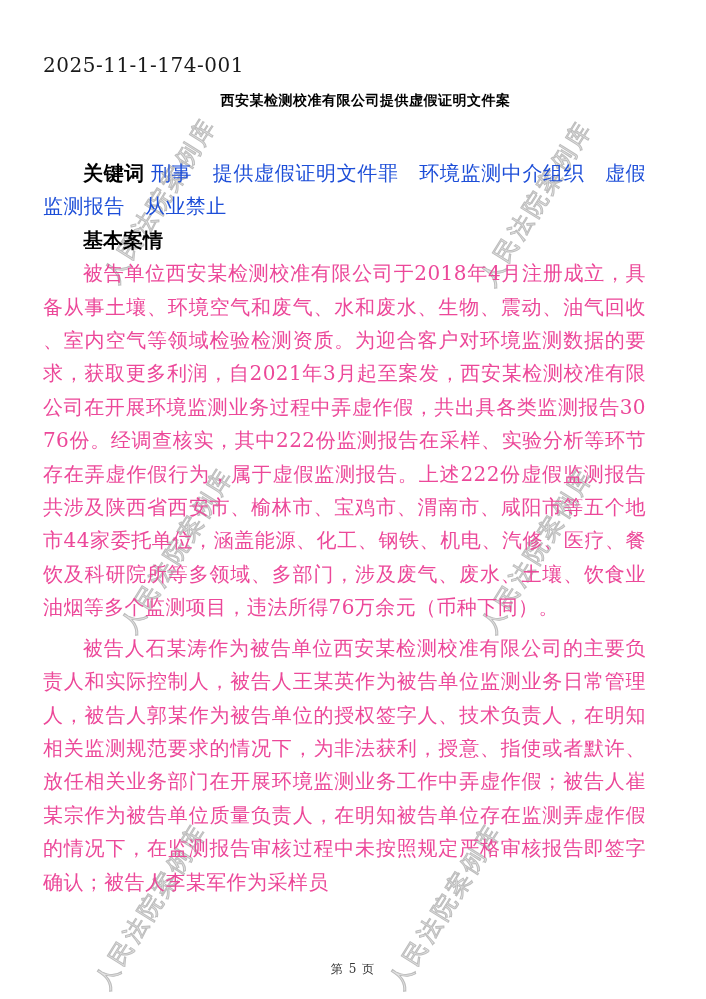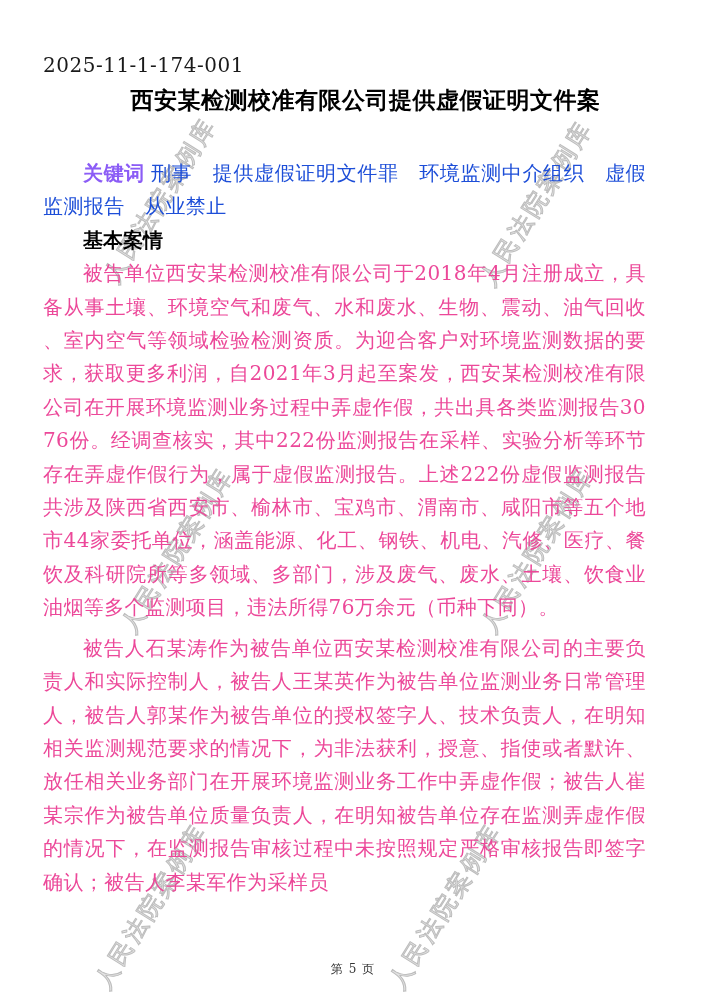"西安某检测校准有限公司提供虚假证明文件案" .title { font-size: 23px -> 14px }
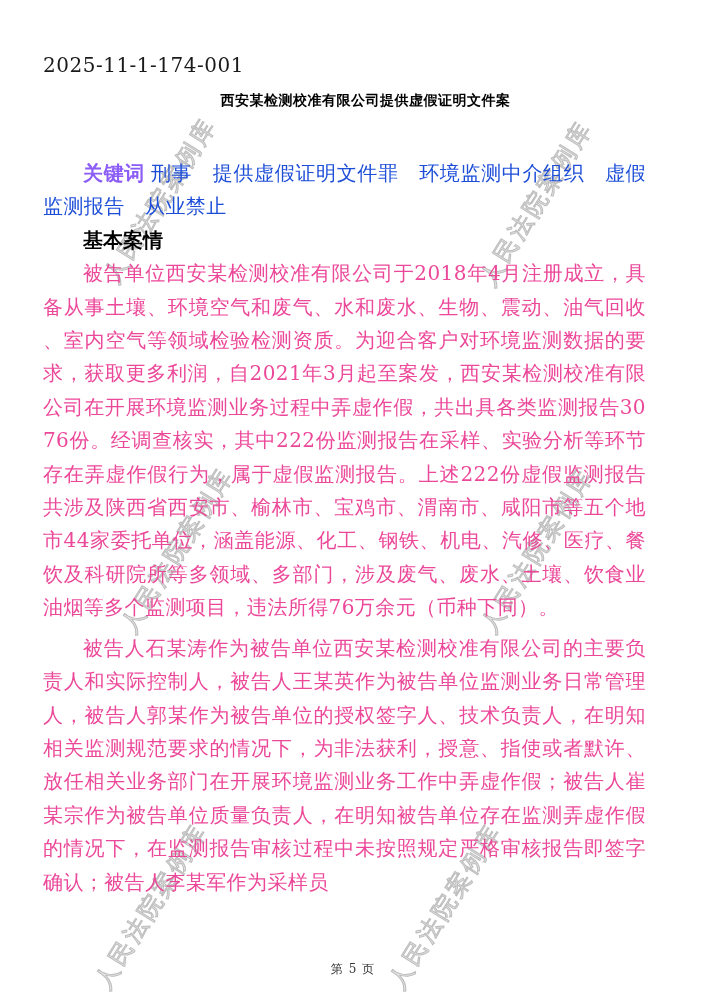"关键词" .kw-label { color: #8b5cf6 -> #000000 }
